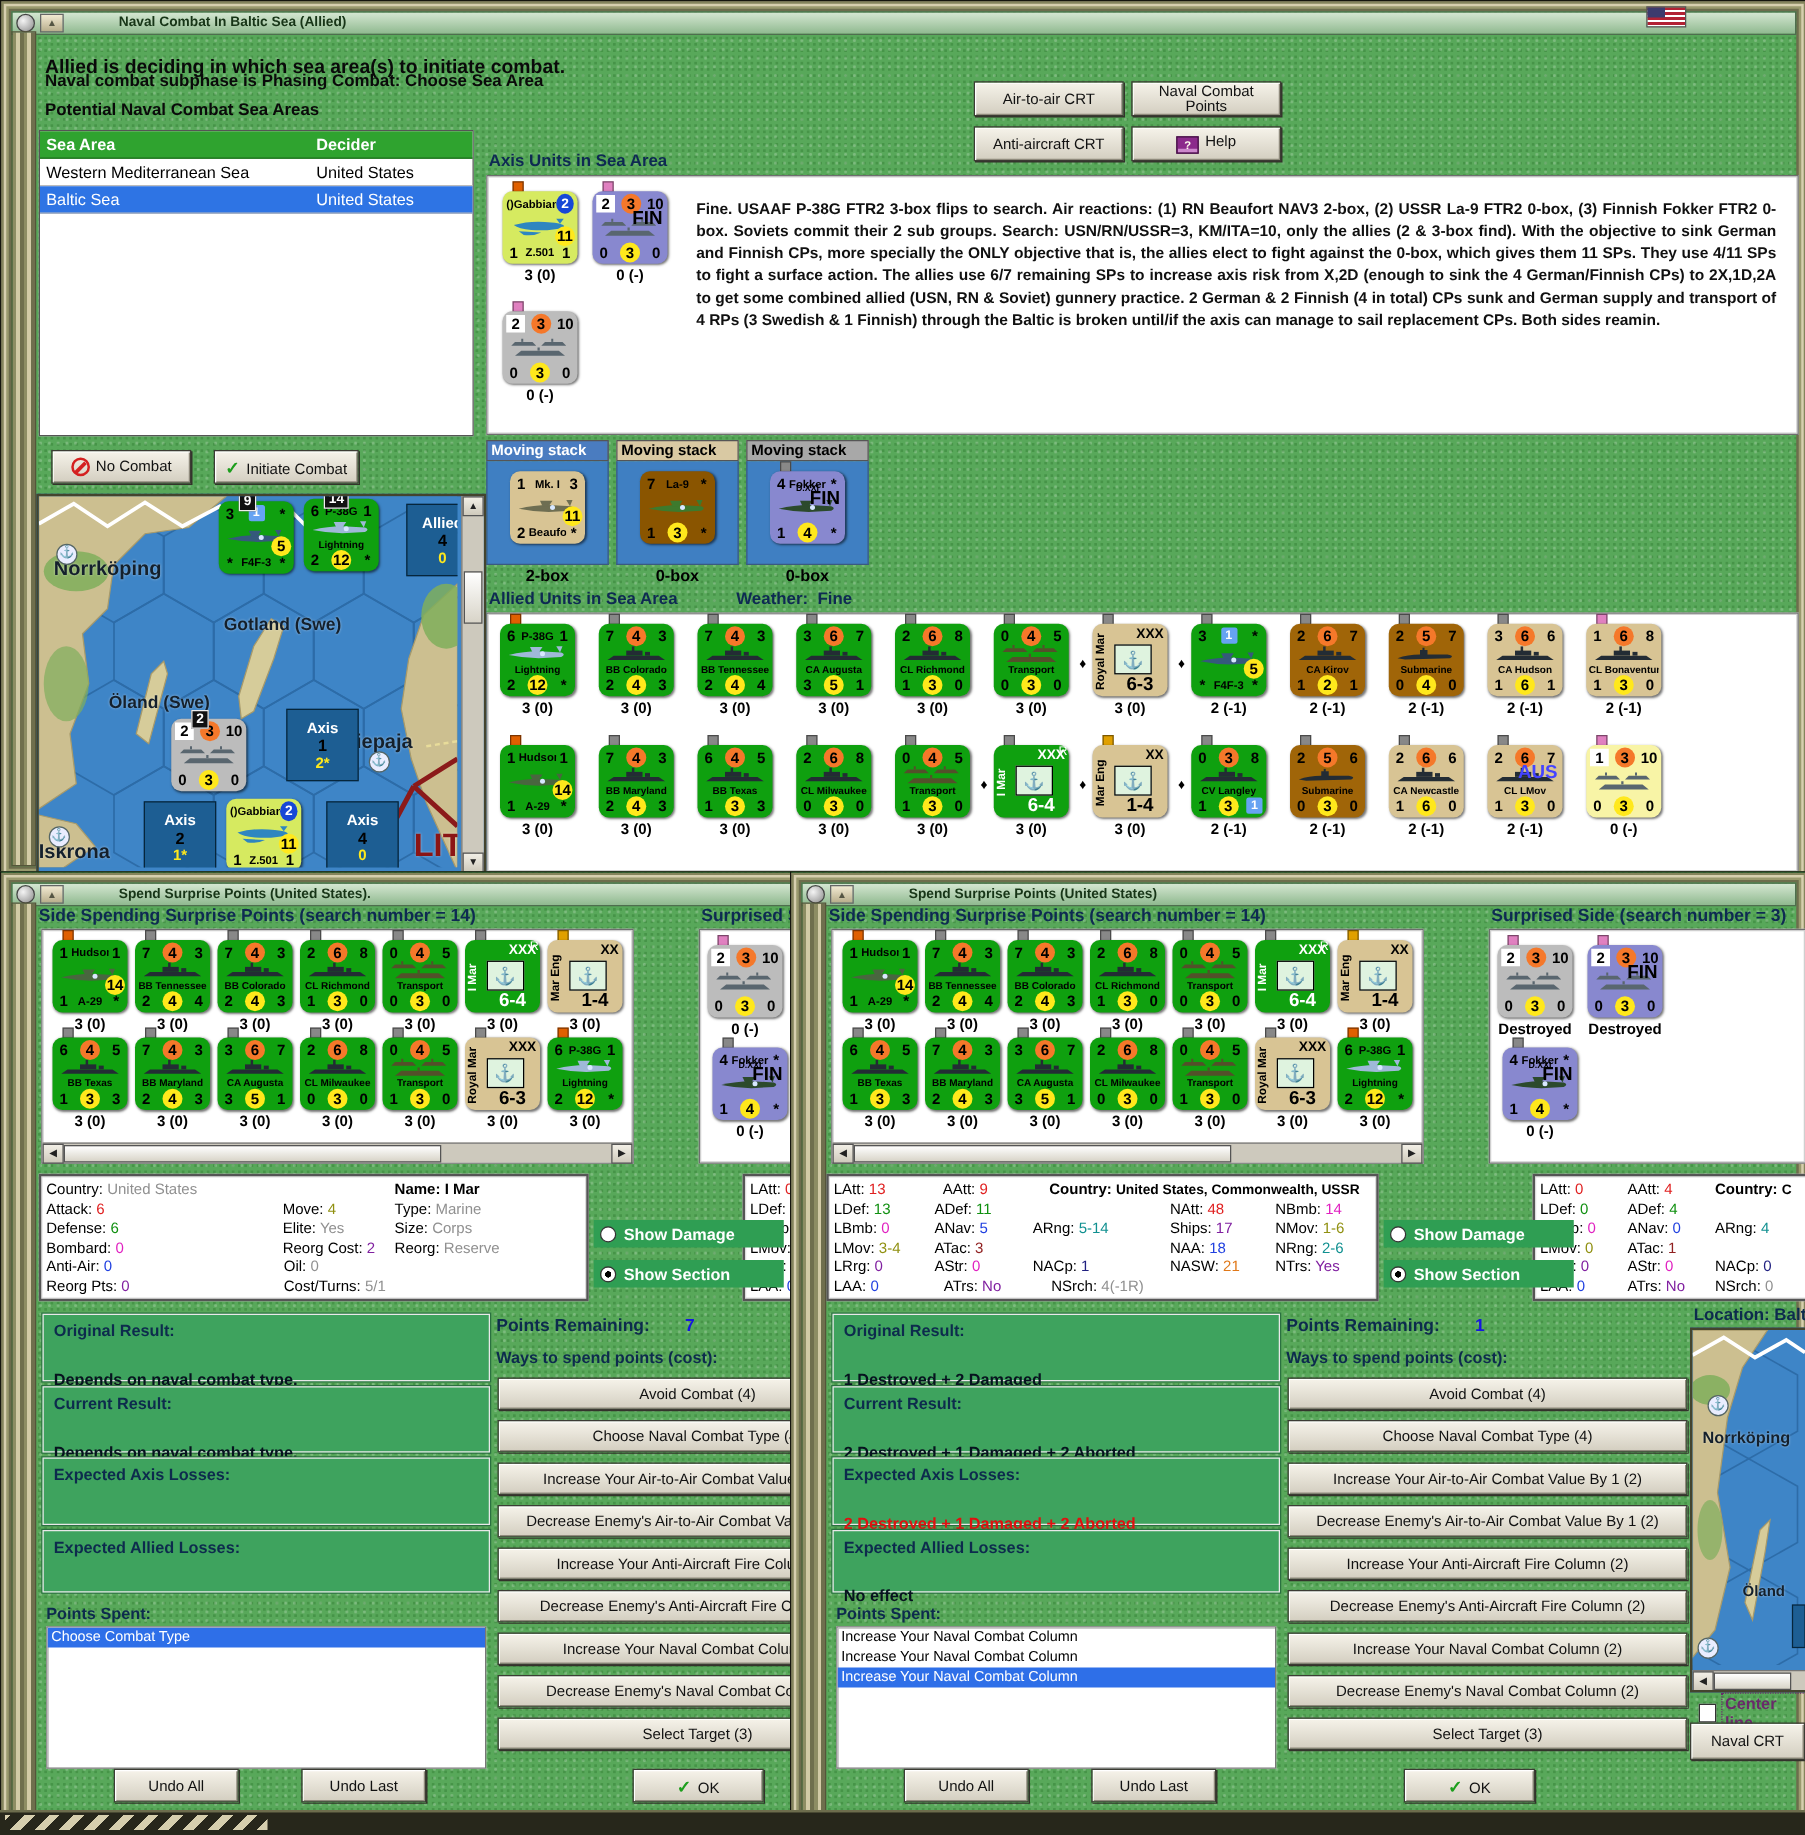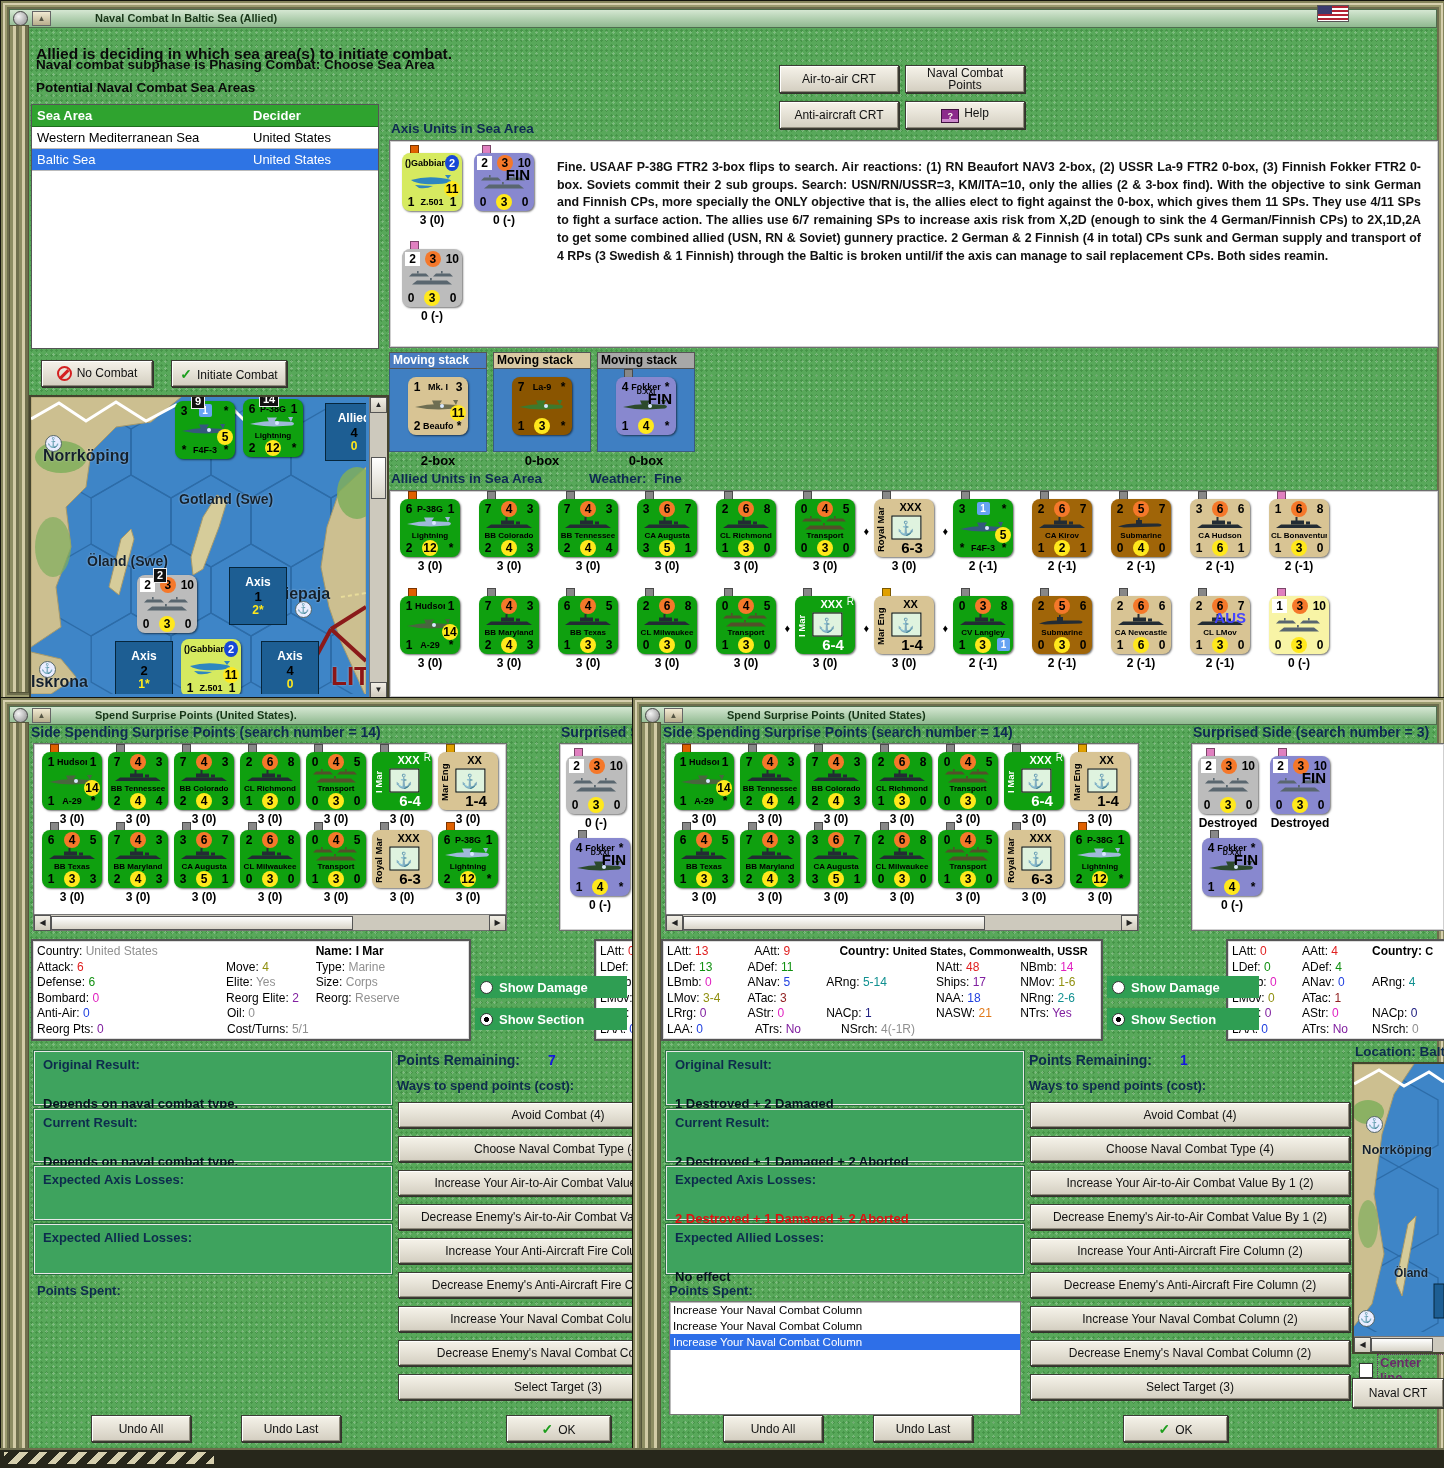"XXX" .hq .hqtop { text-align: center -> right }
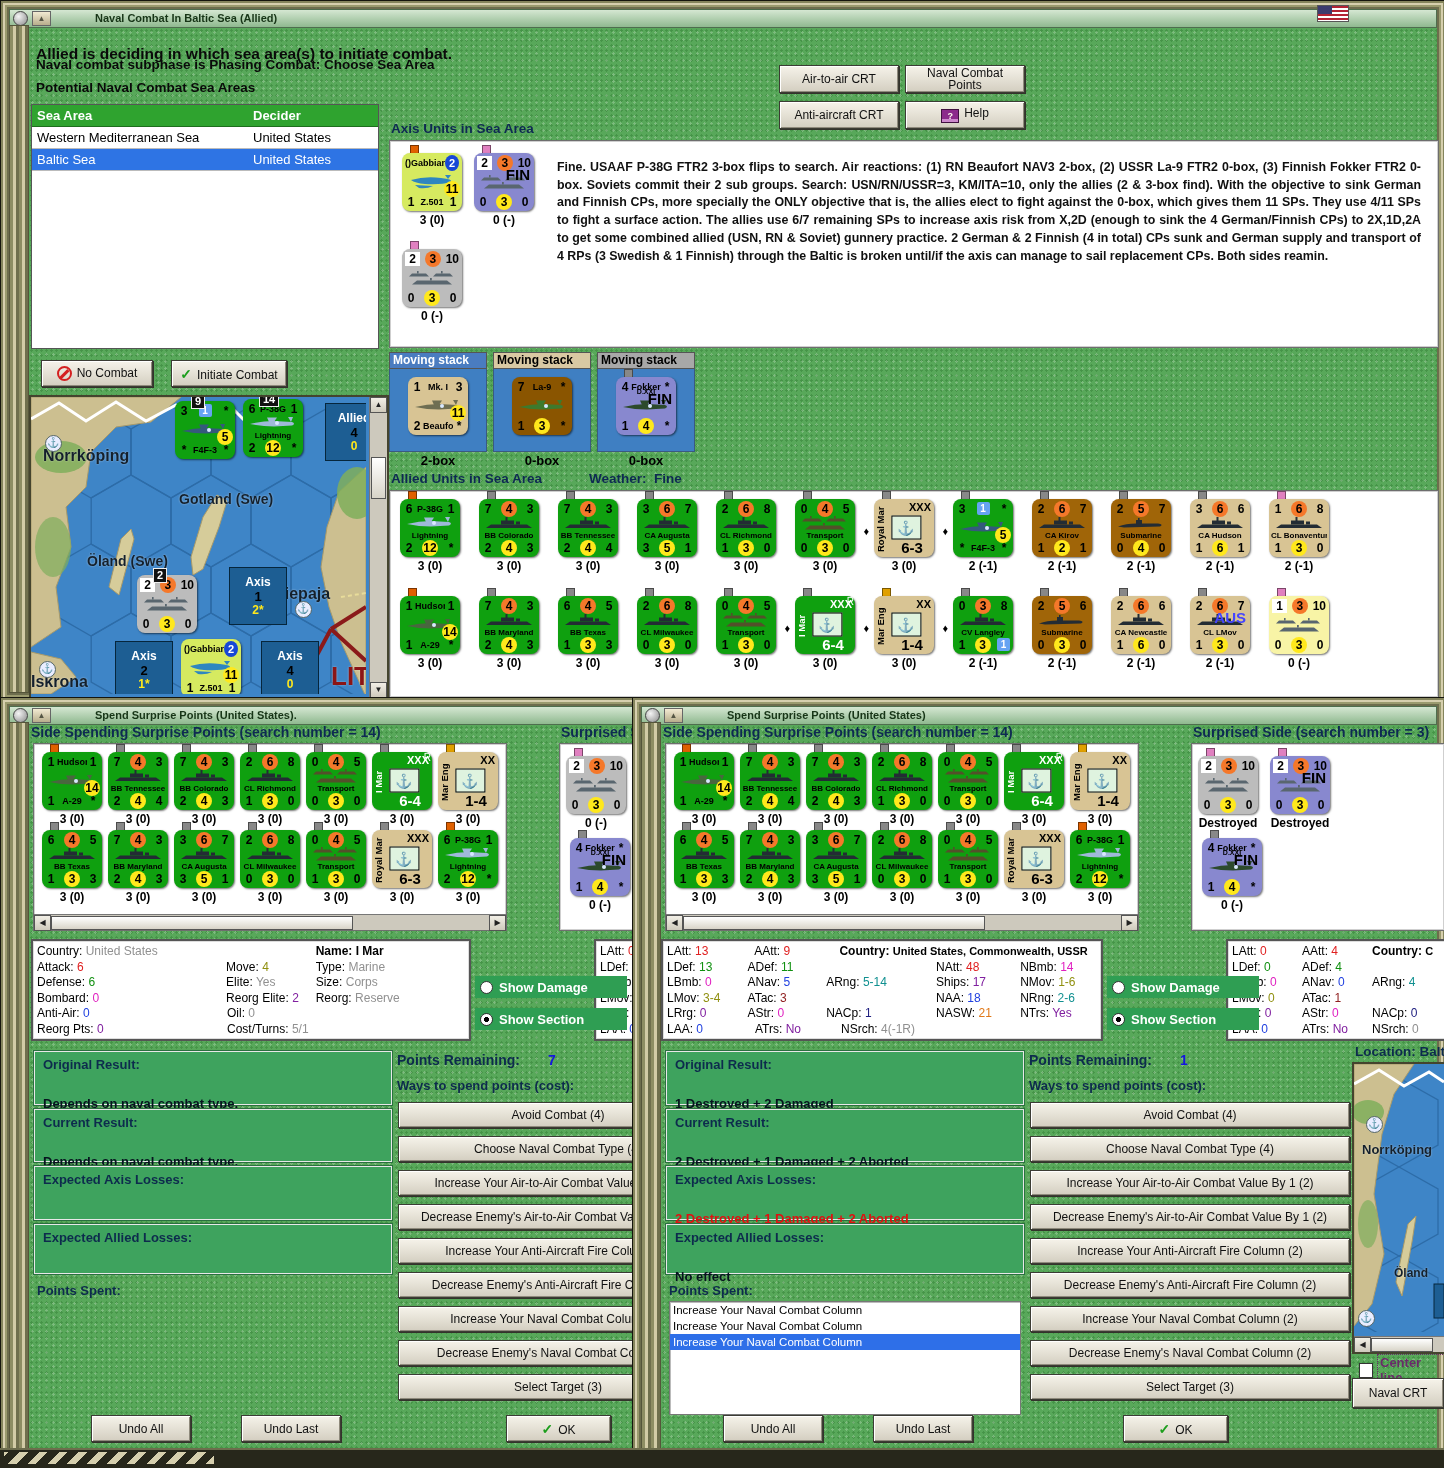"Reorg Elite:" span.slab { text: Elite -> Cost }
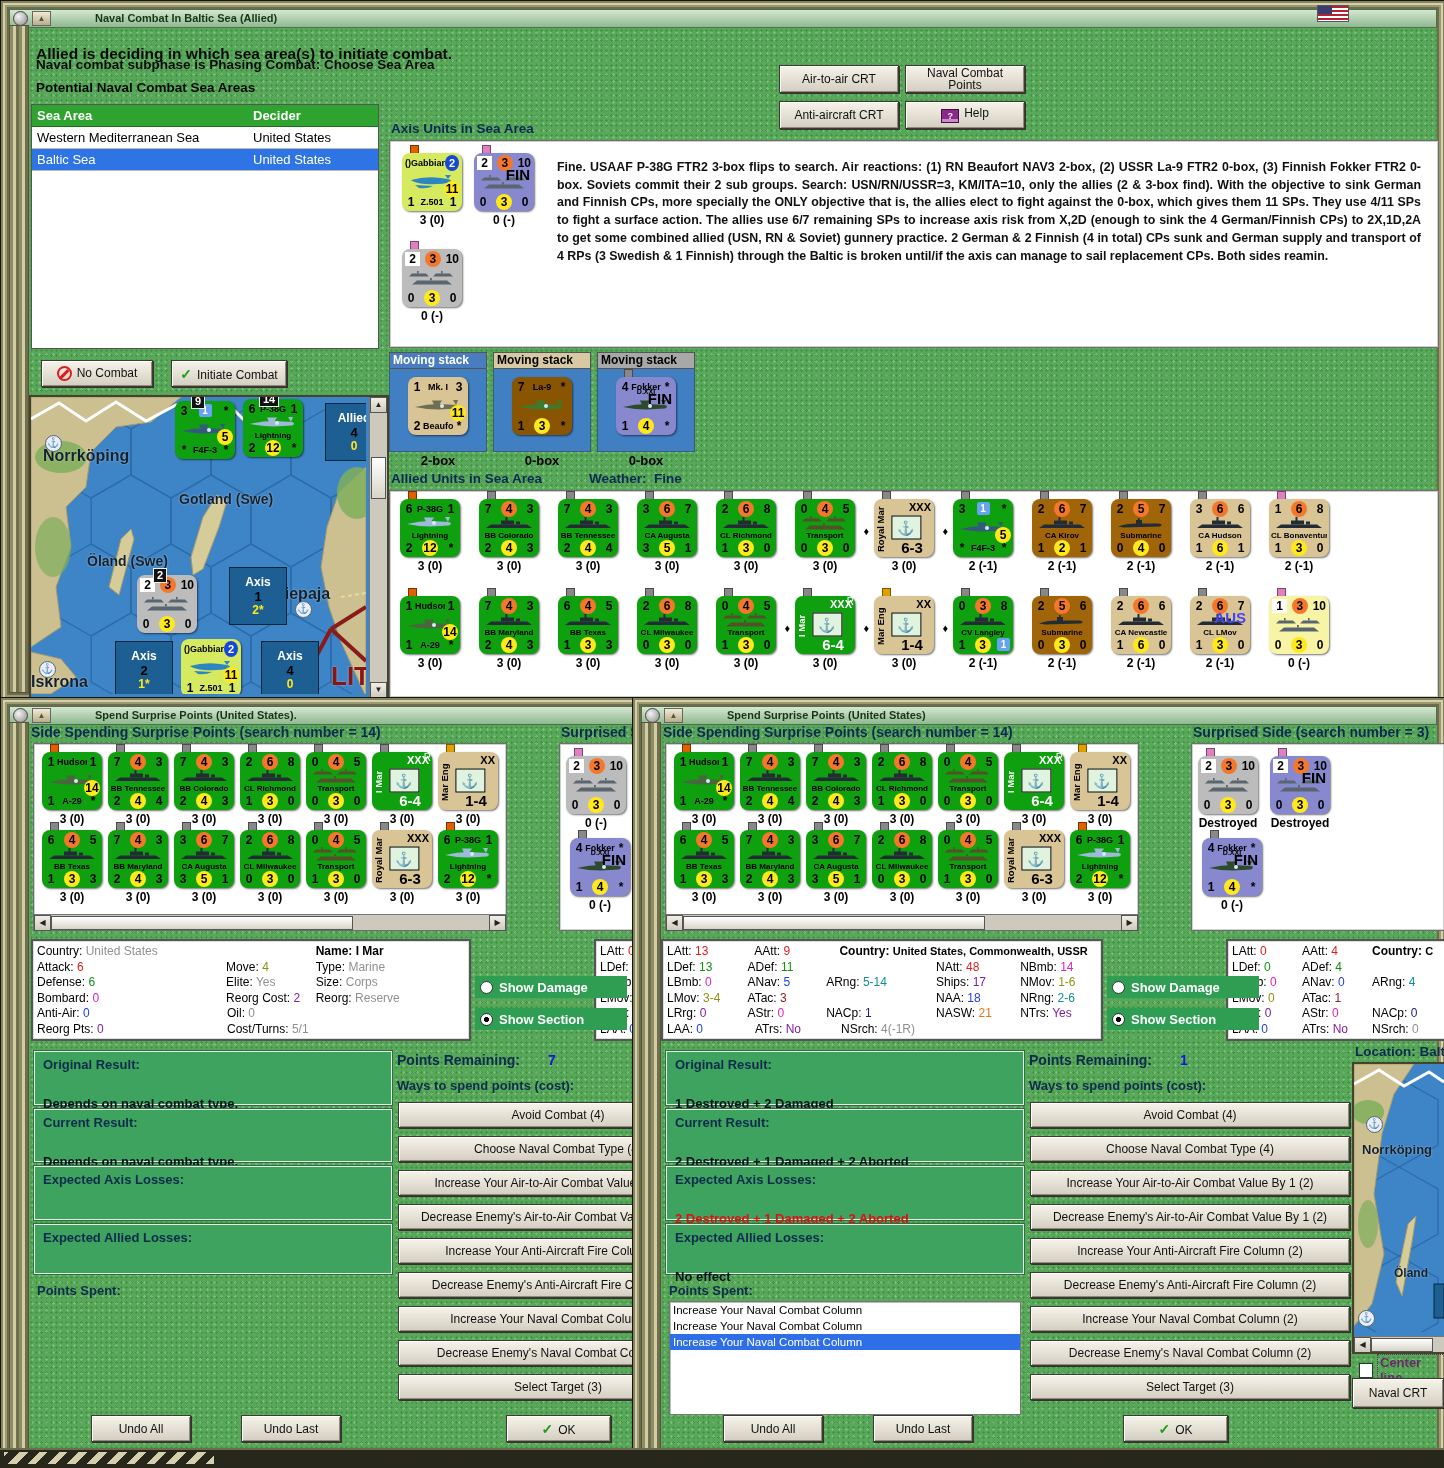"Choose Combat Type" div.listbox { html: none -> <div> <div>Choose Combat Type</div> </div> }
